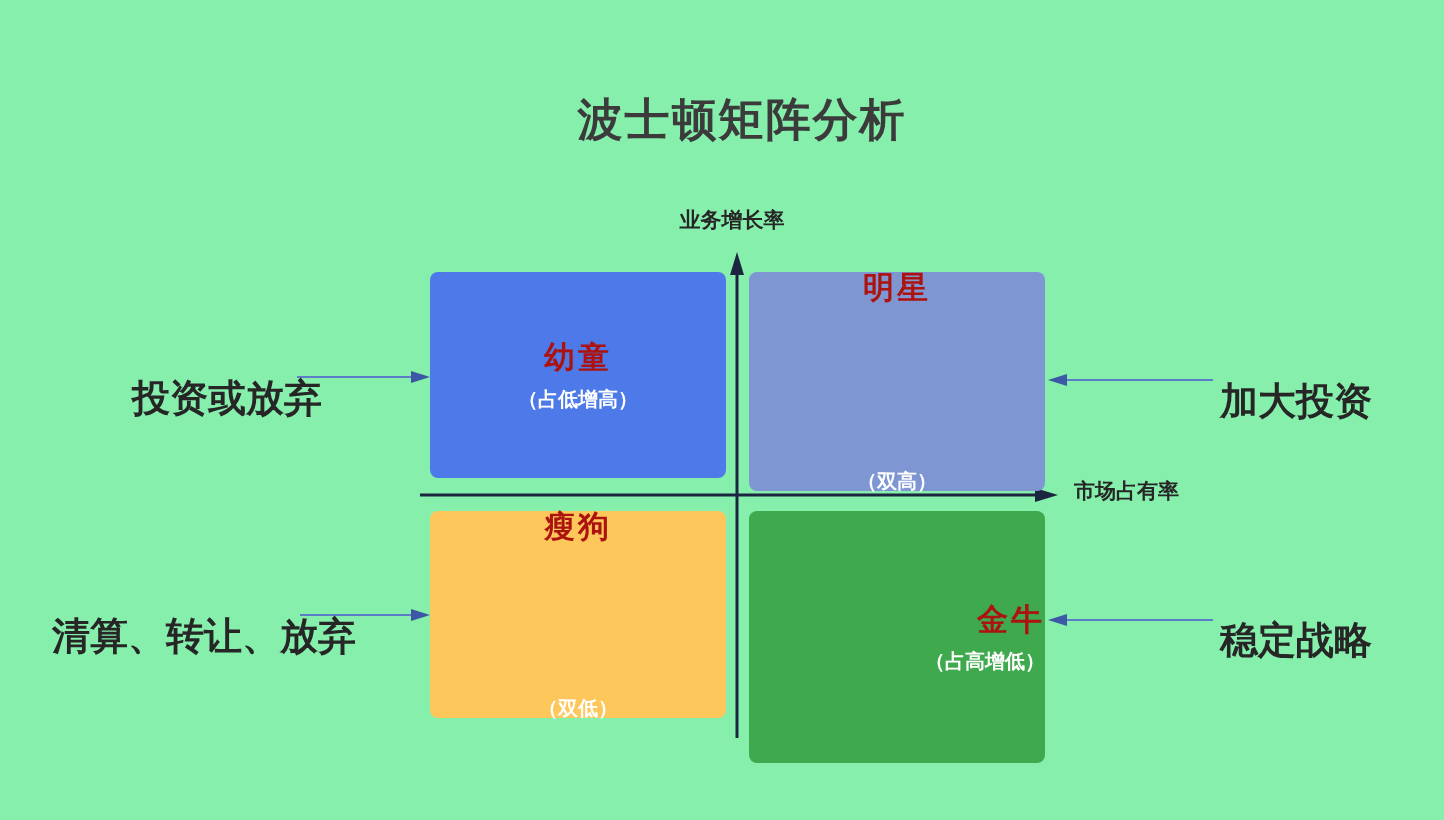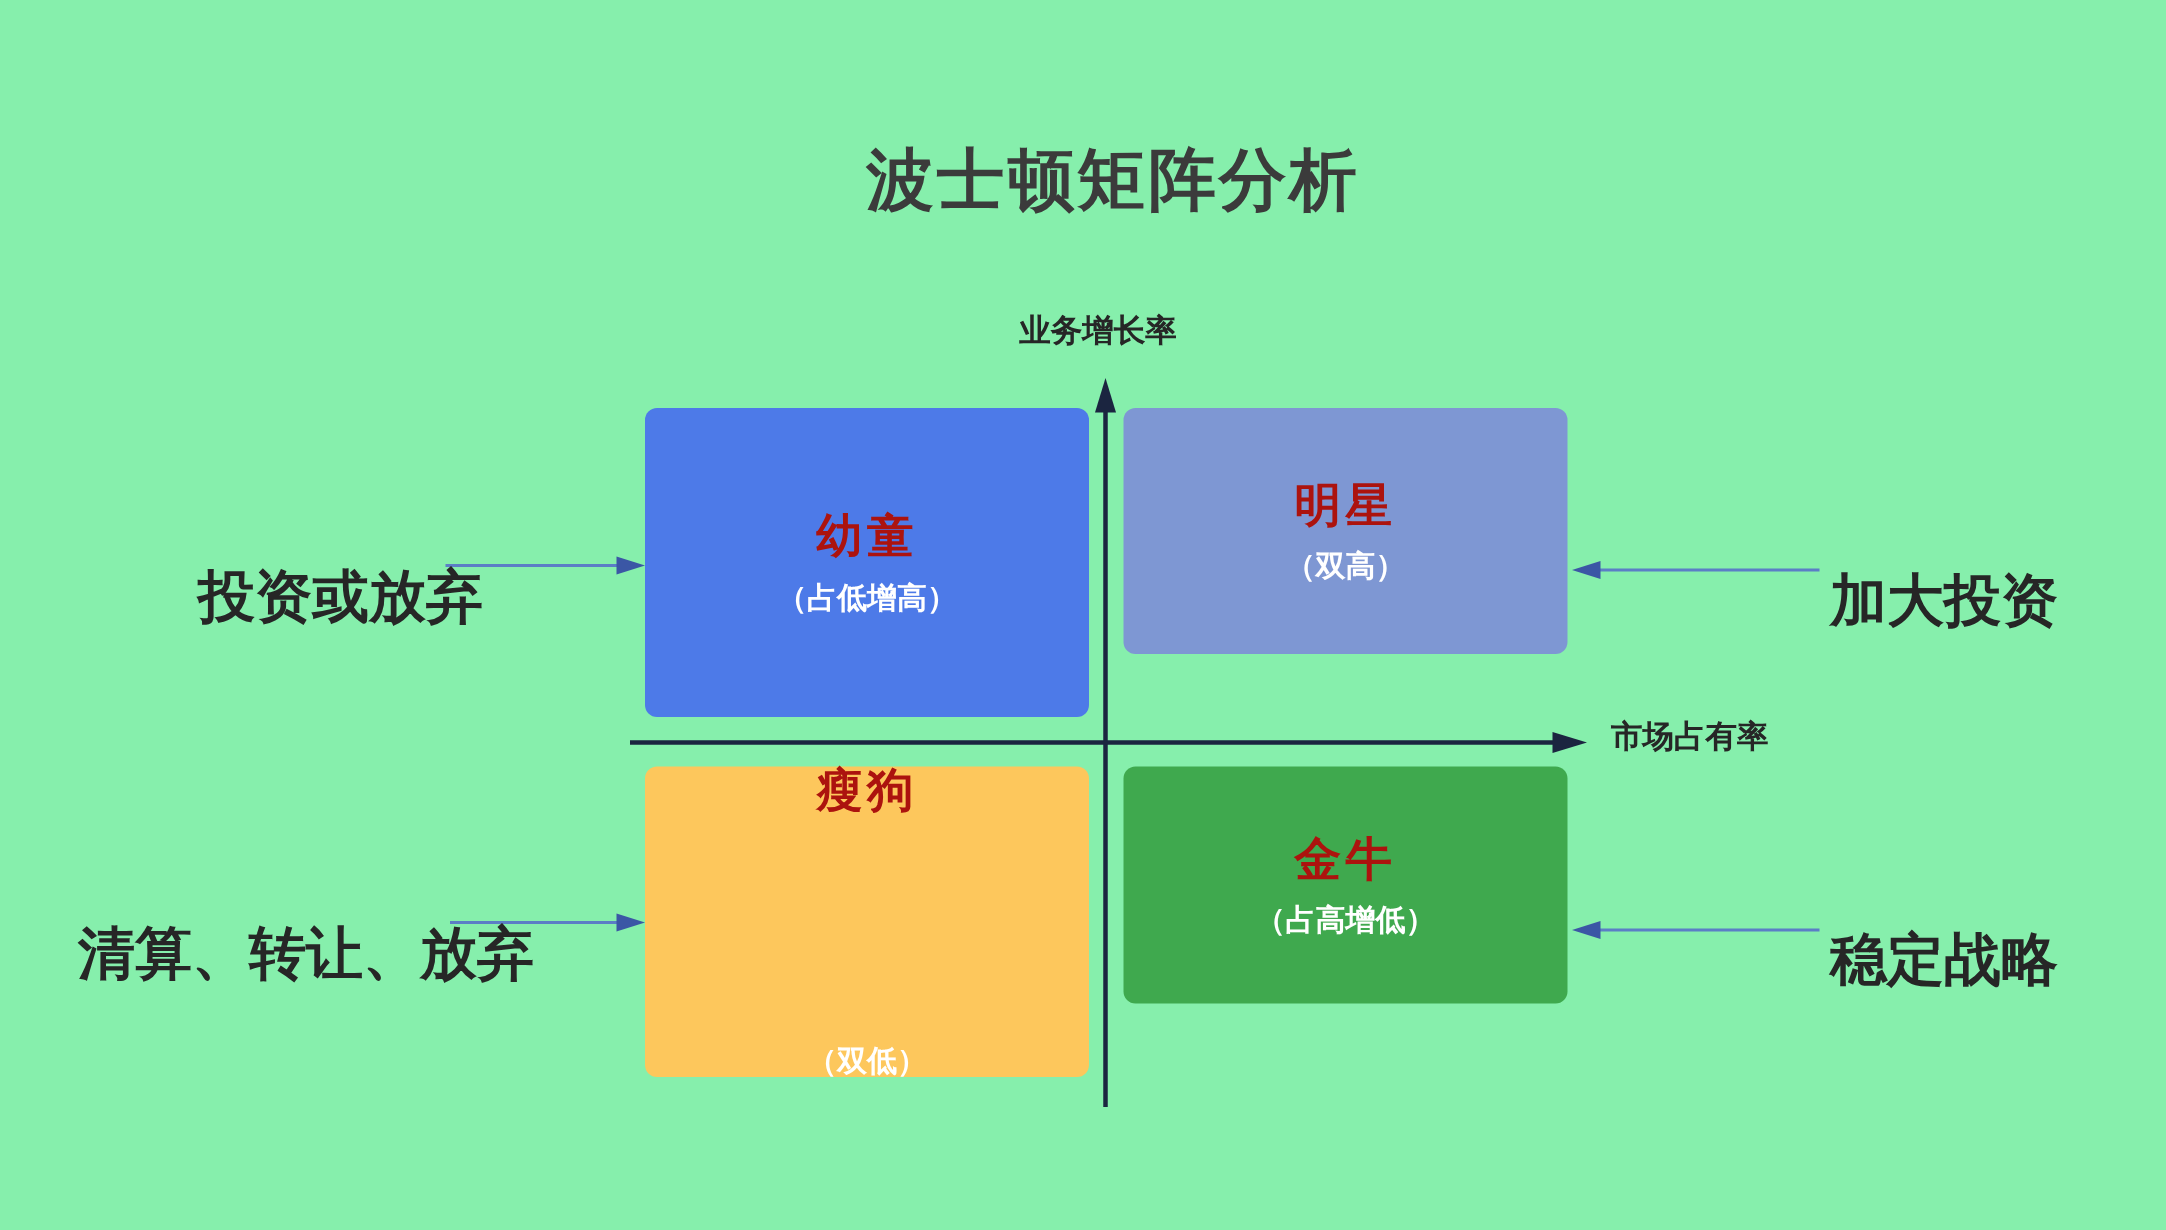"明星" .quadrant.tr { height: 164px -> 219px; justify-content: none -> space-between }
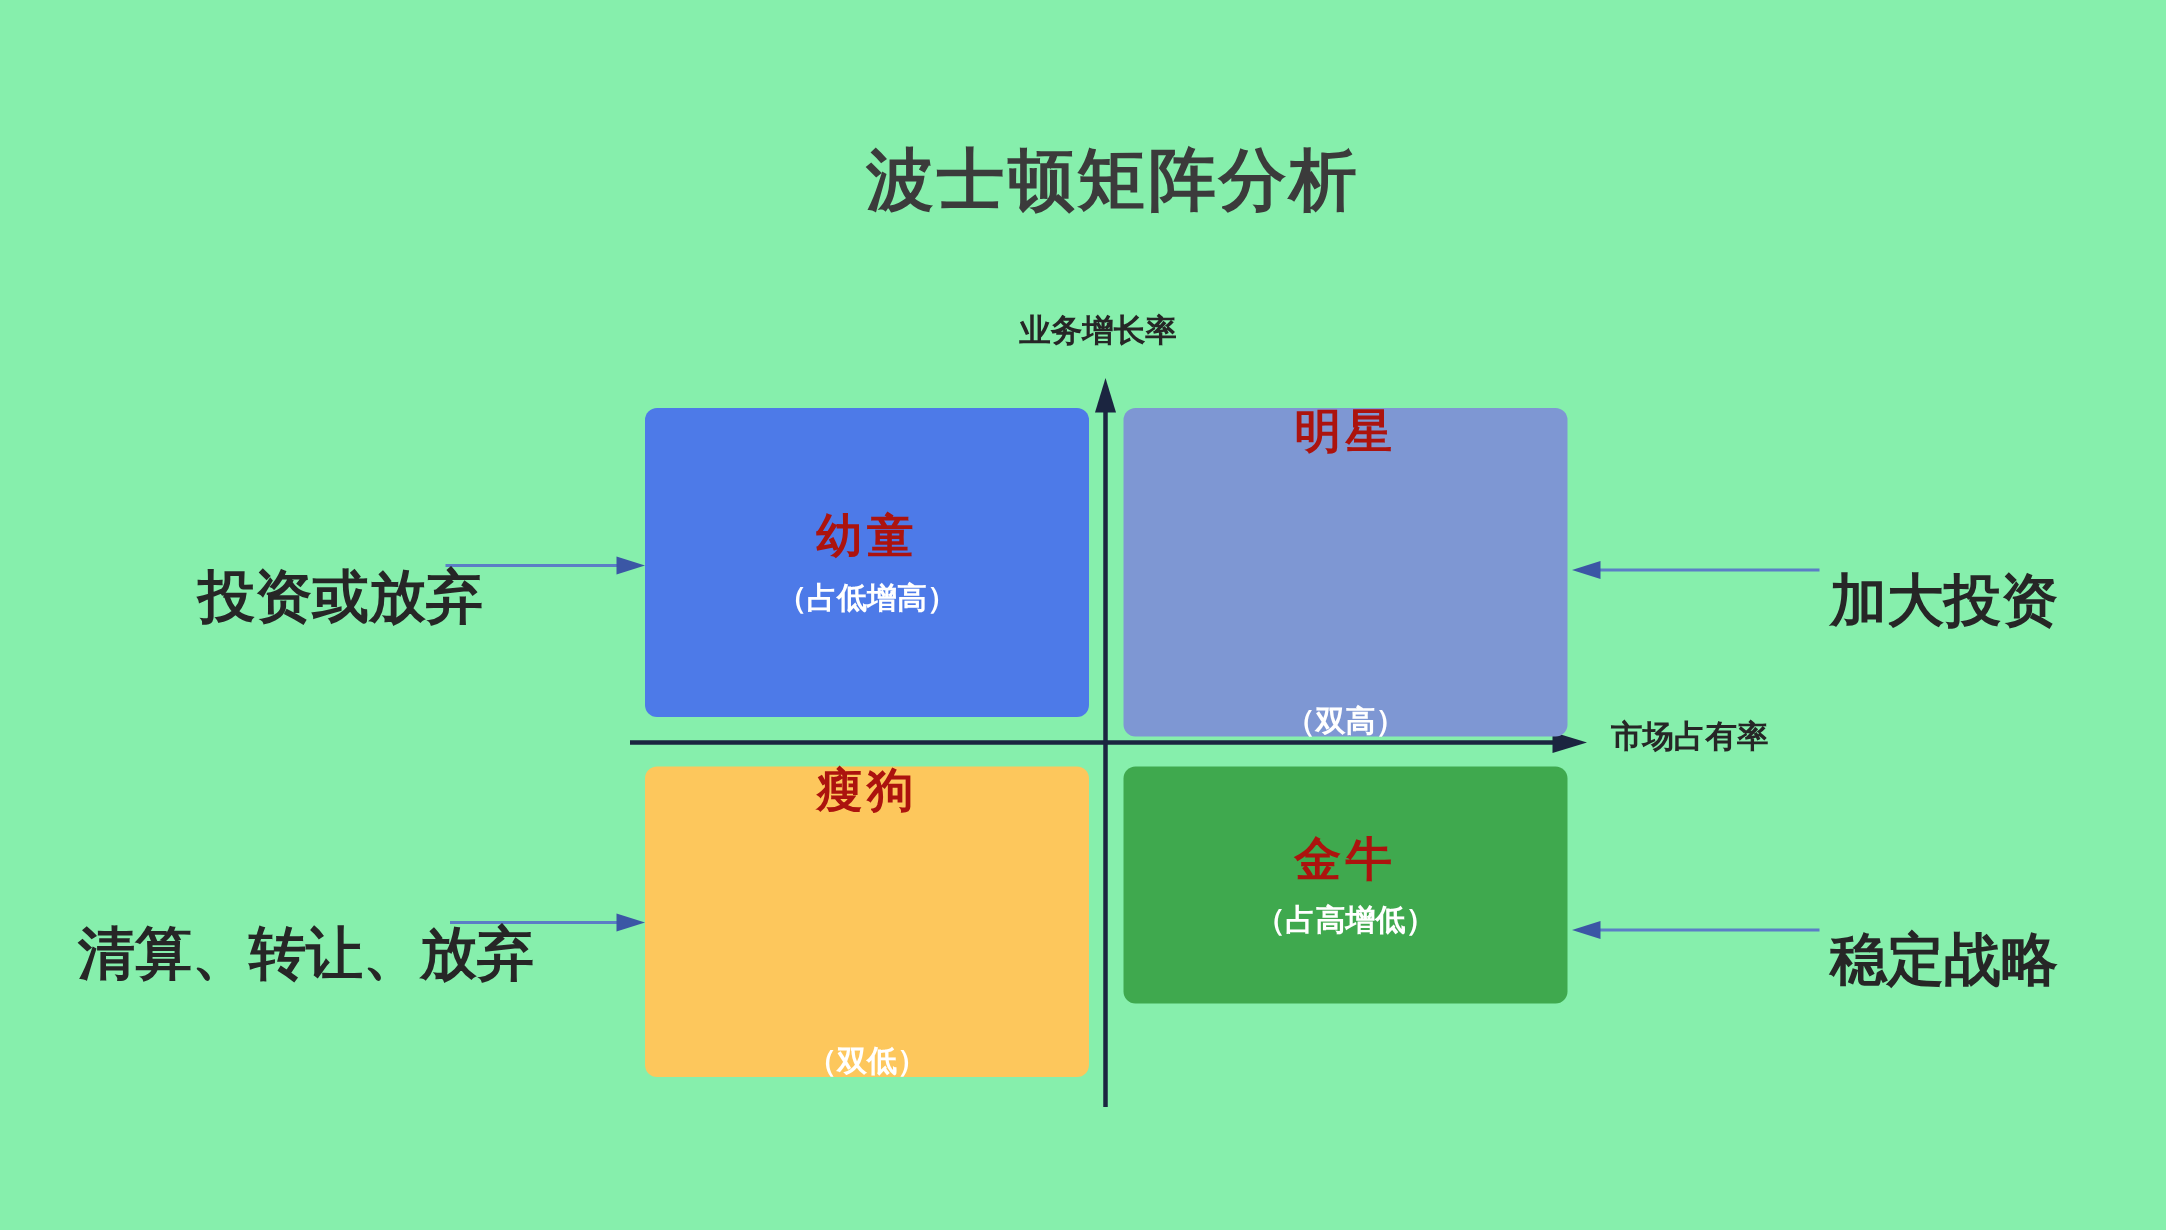"金牛" .quadrant.br { align-items: none -> flex-end; height: 158px -> 252px }
